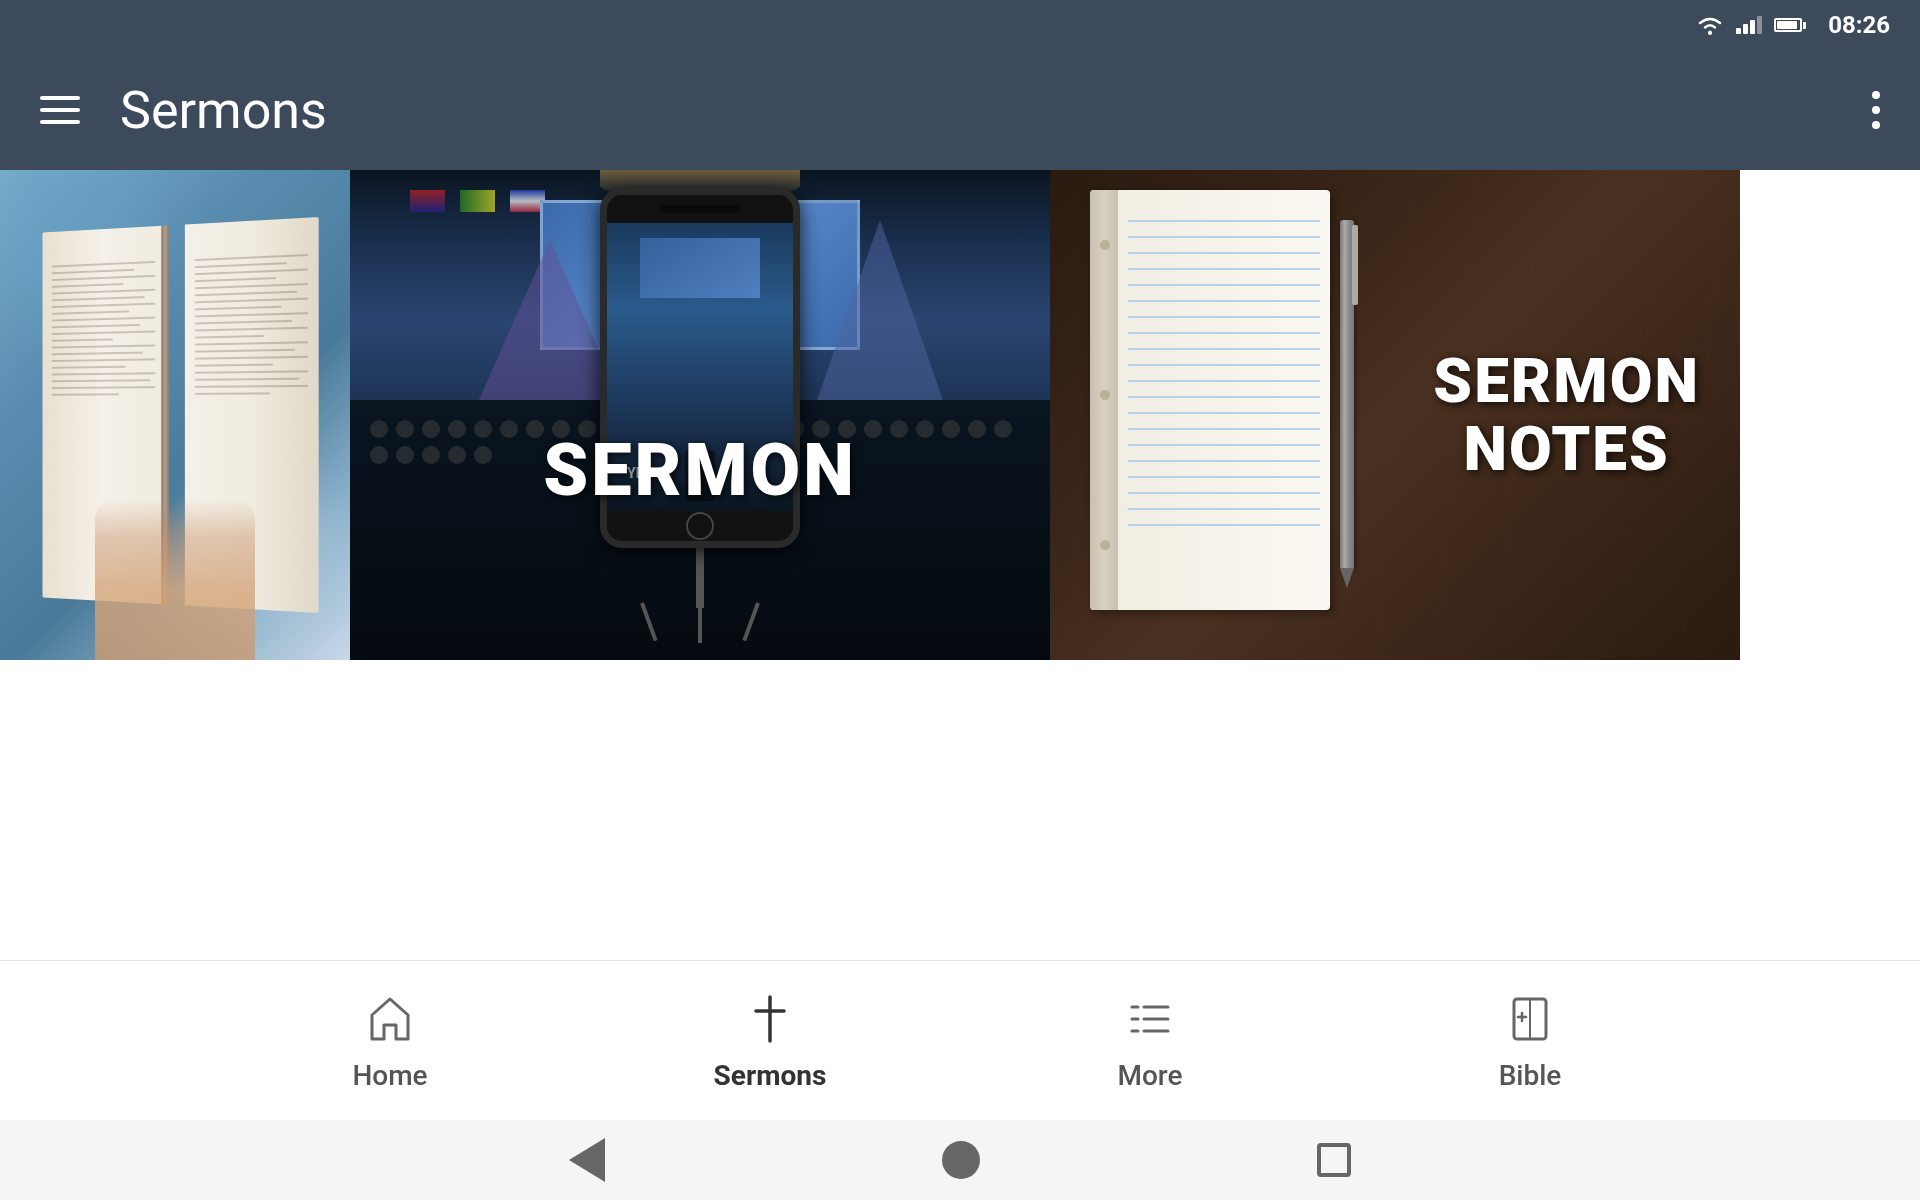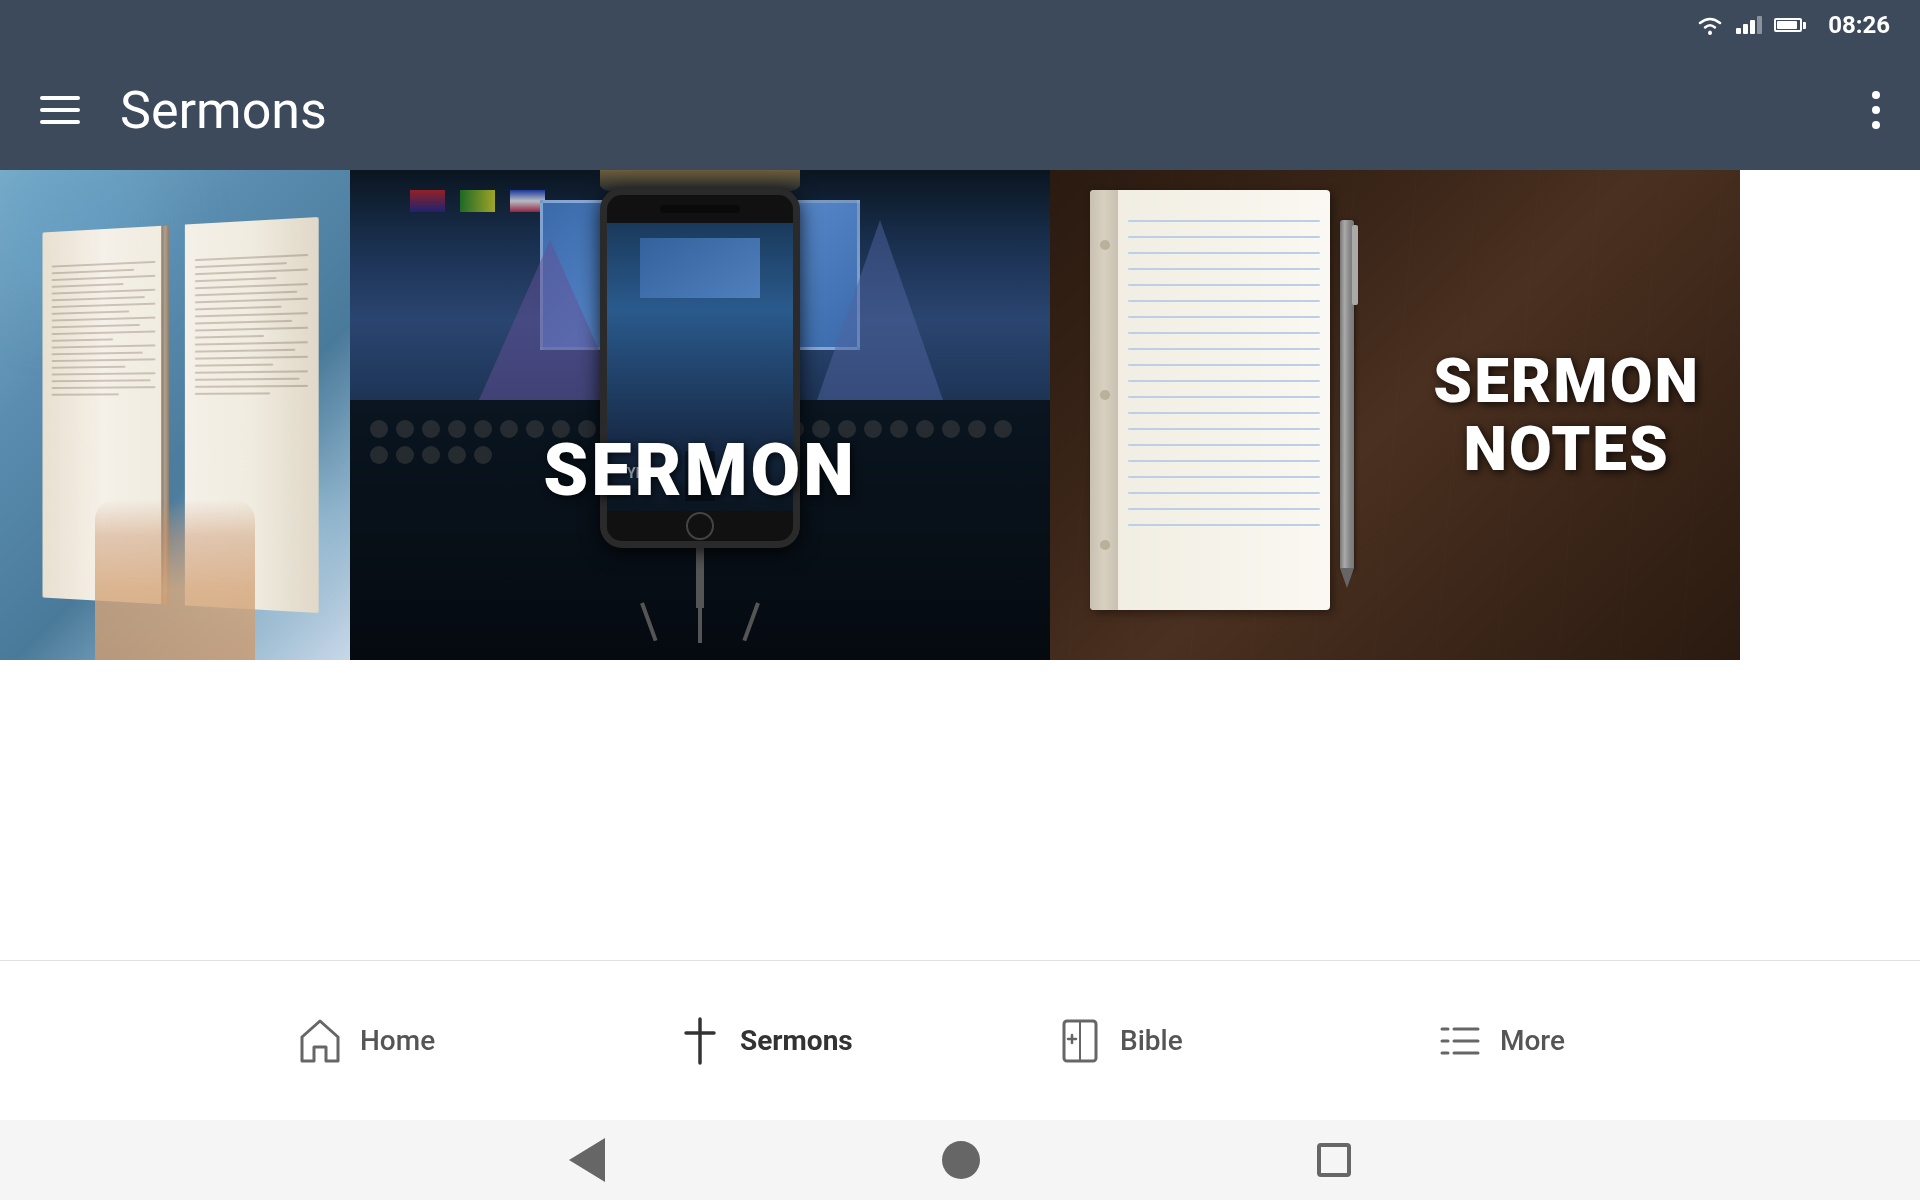"Home" .nav-item { flex-direction: row -> column }
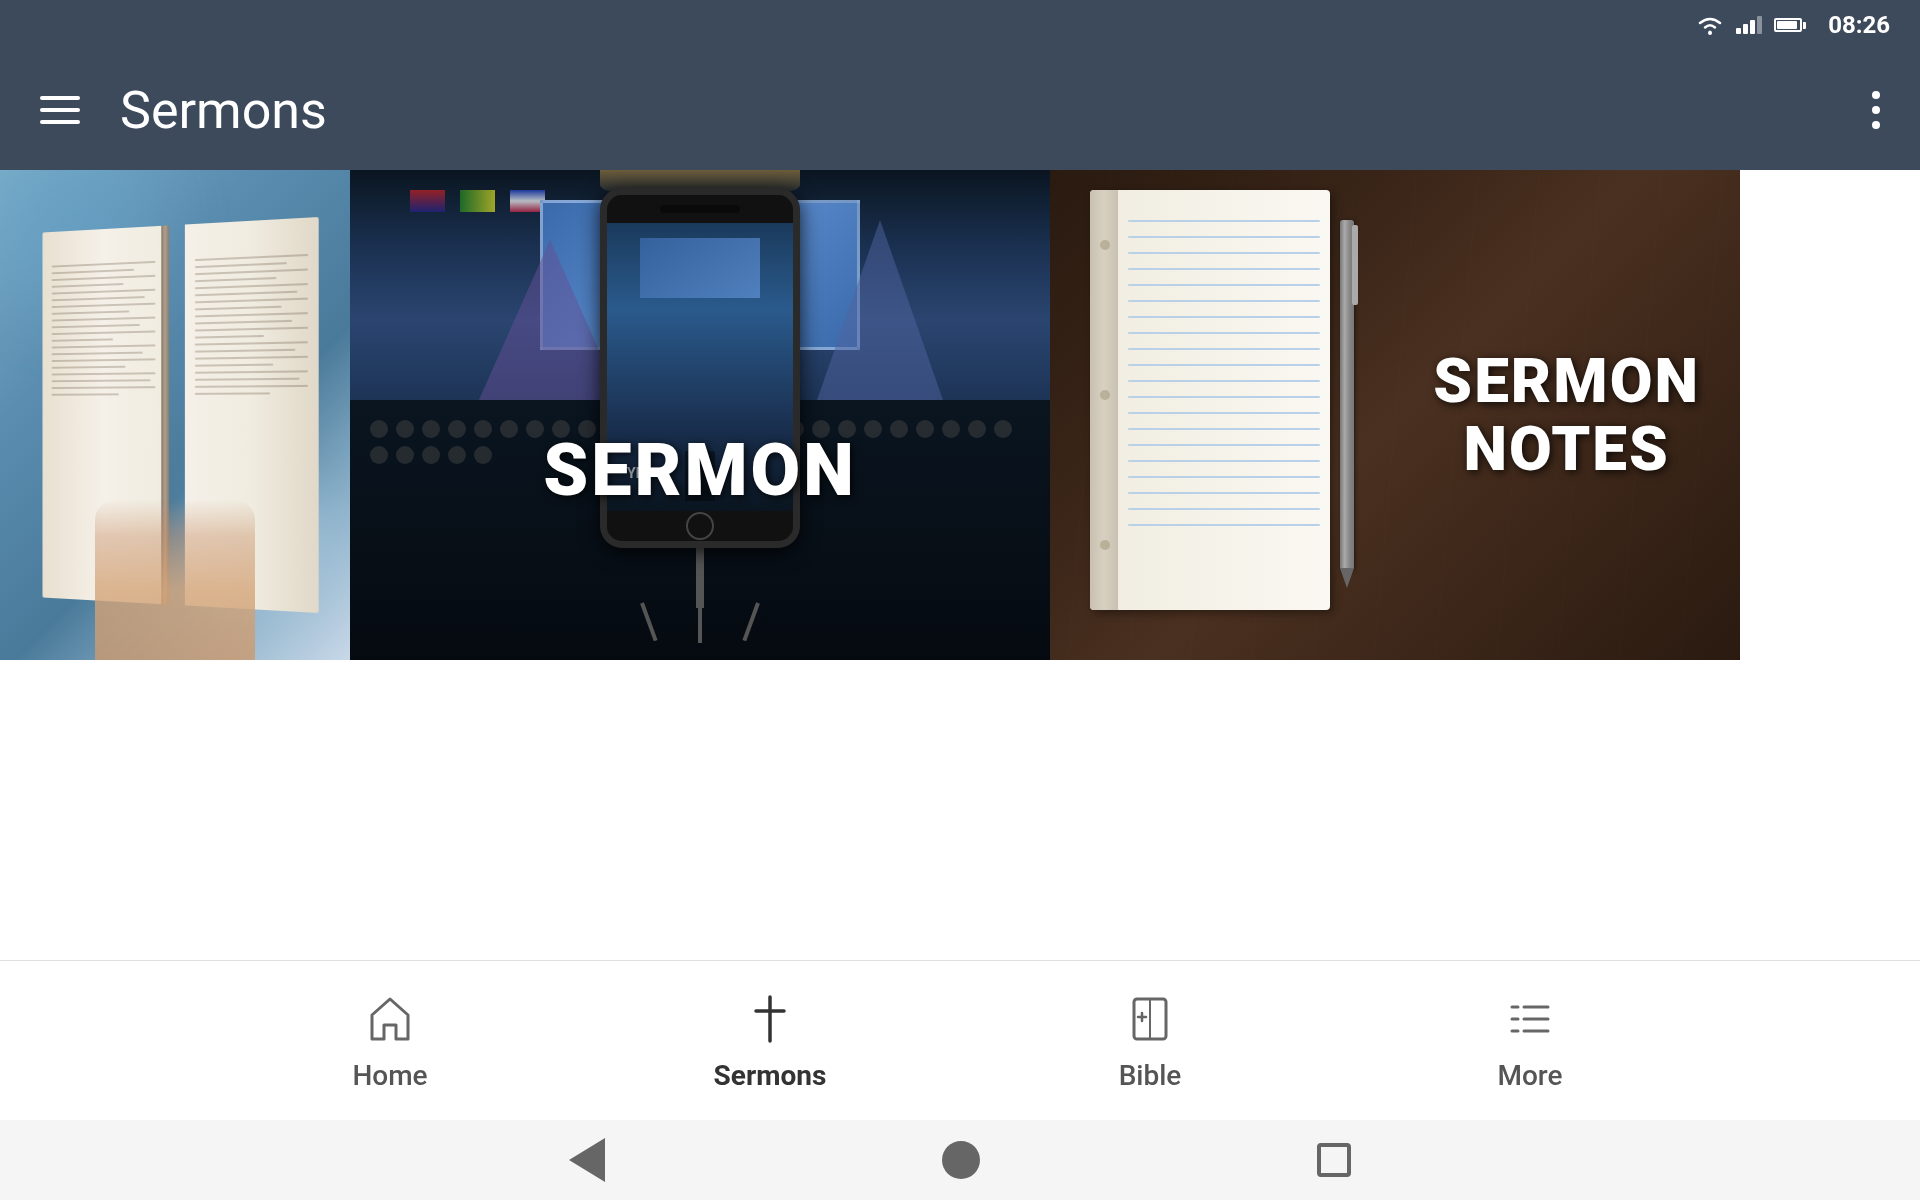"Bible" div.nav-item { order: before "More" -> after "More" }
